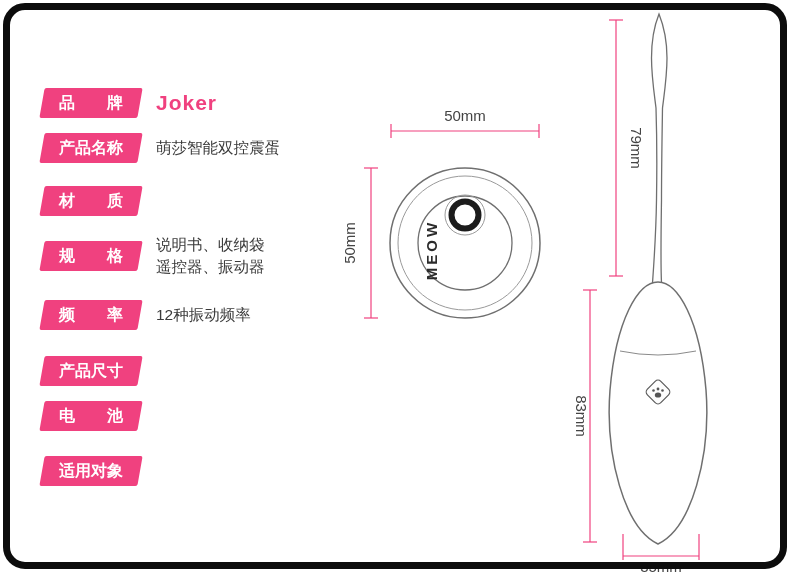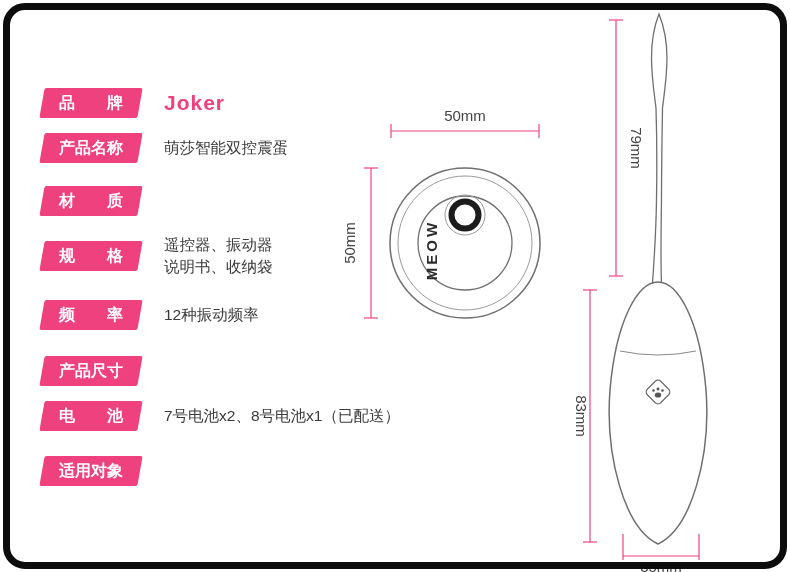"Joker" .spec-value { margin-left: 24px -> 16px }
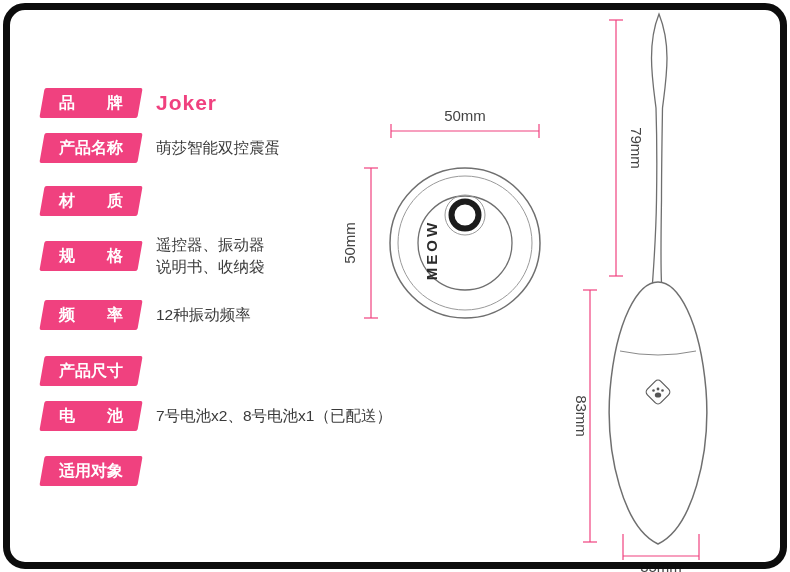"遥控器、振动器" div { order: before "说明书、收纳袋" -> after "说明书、收纳袋" }
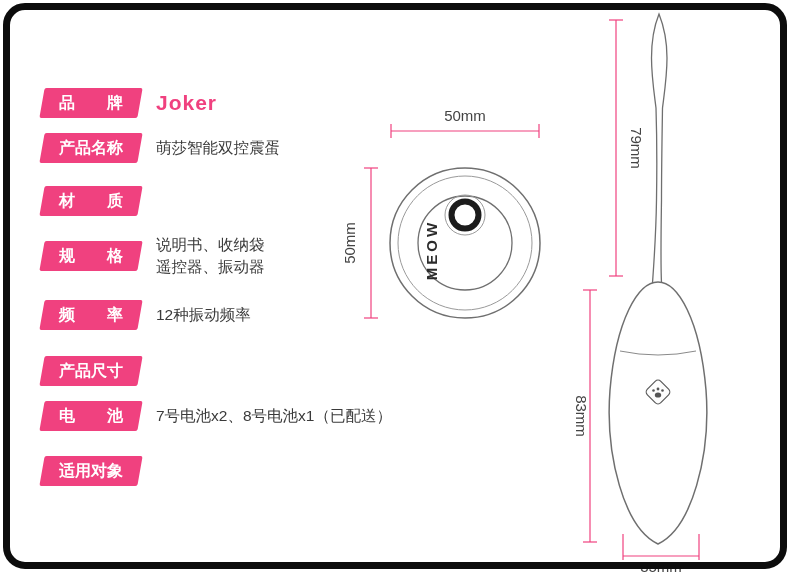"7号电池x2、8号电池x1（已配送）" div.spec-value { html: <div>7号电池x2、8号电池x1（已配送）</div> -> none }
